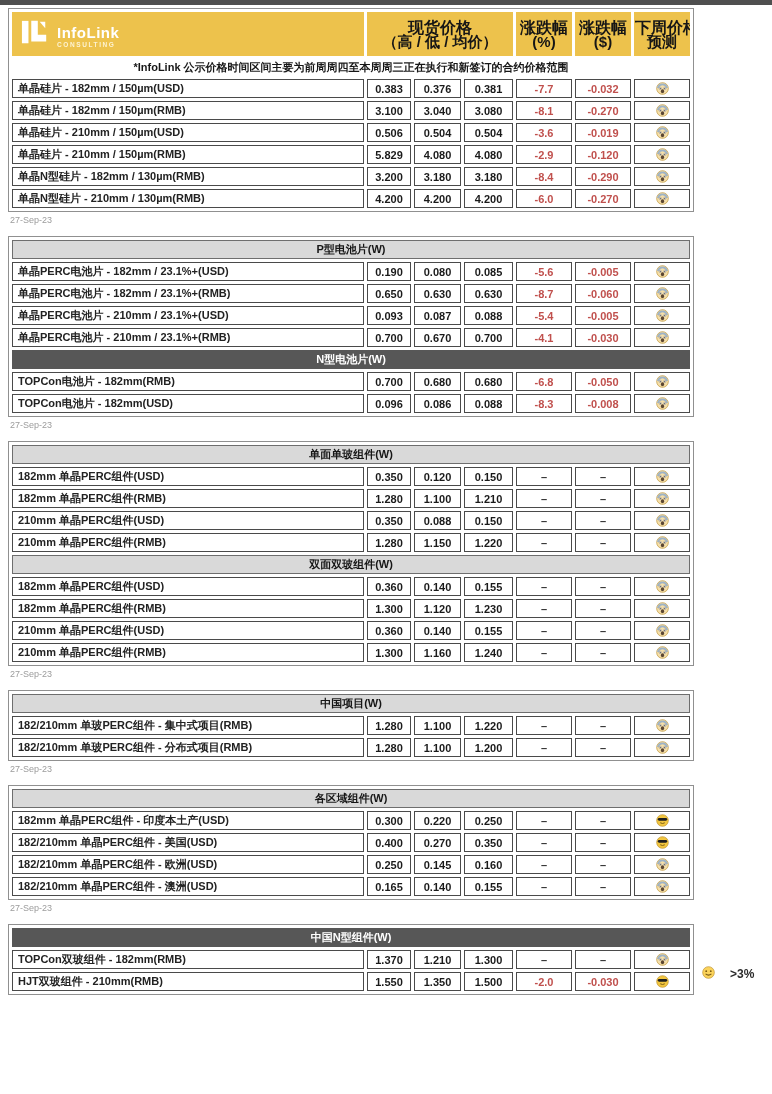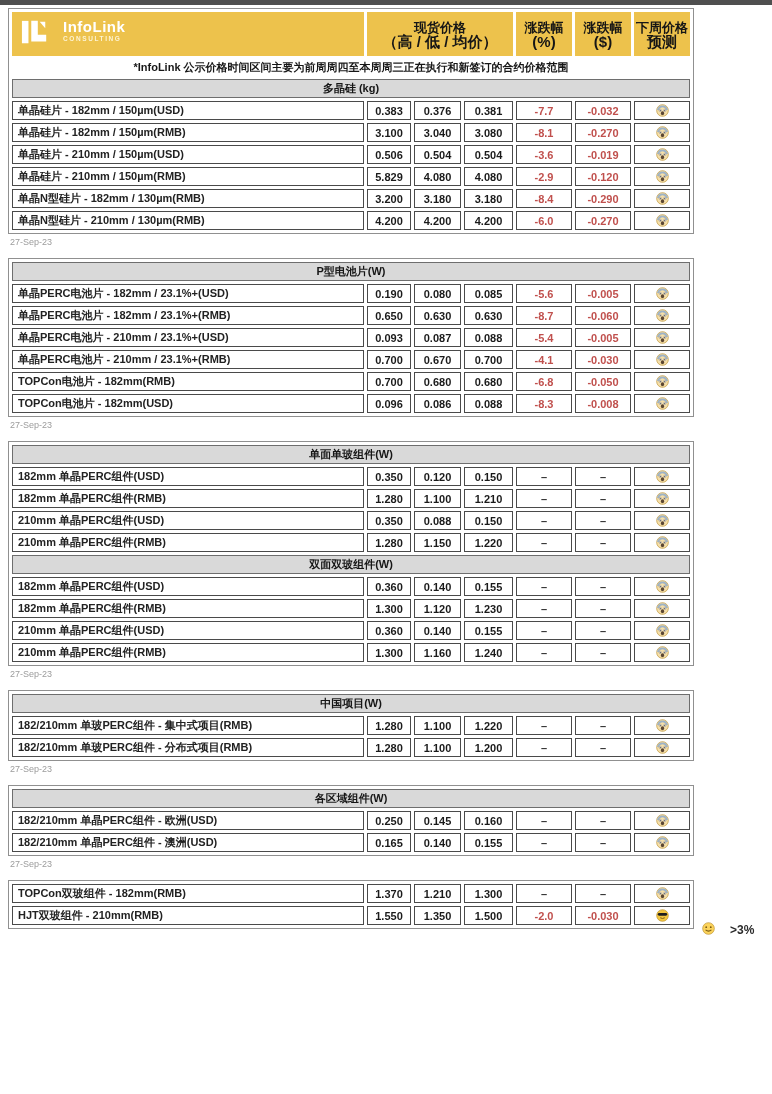"InfoLink" .logo-row { align-items: flex-start -> flex-end; gap: 13px -> 7px }
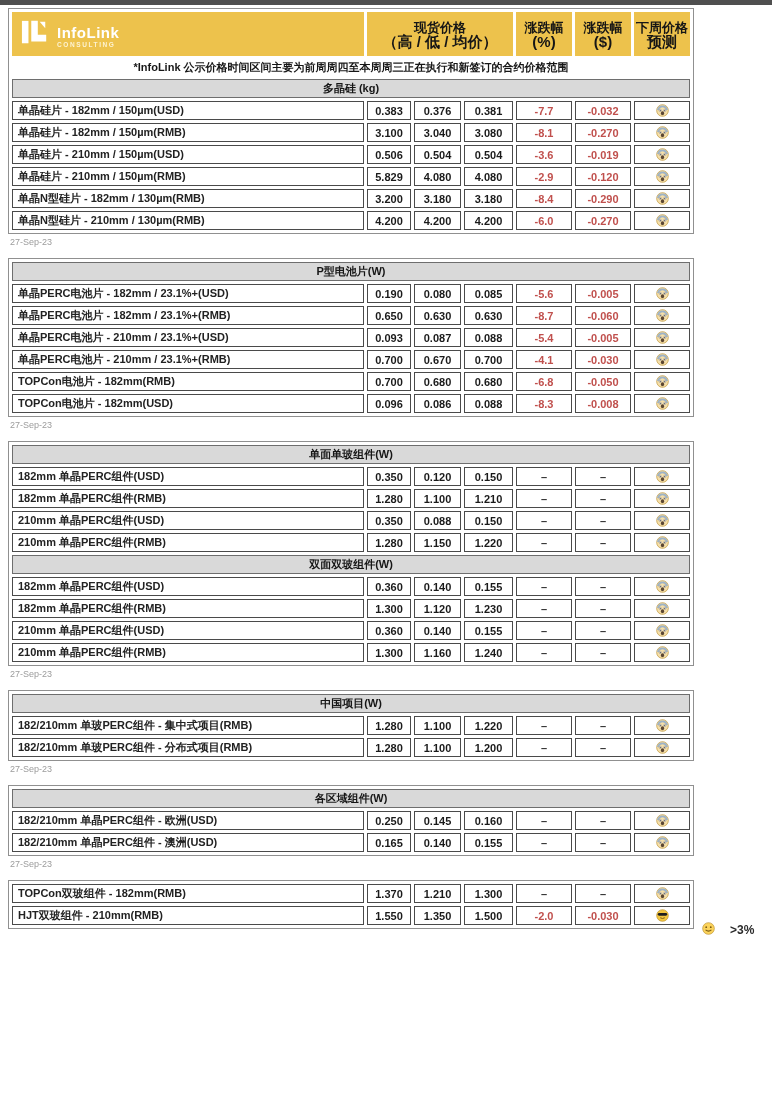"现货价格" .hl1 { font-size: 13px -> 16px }
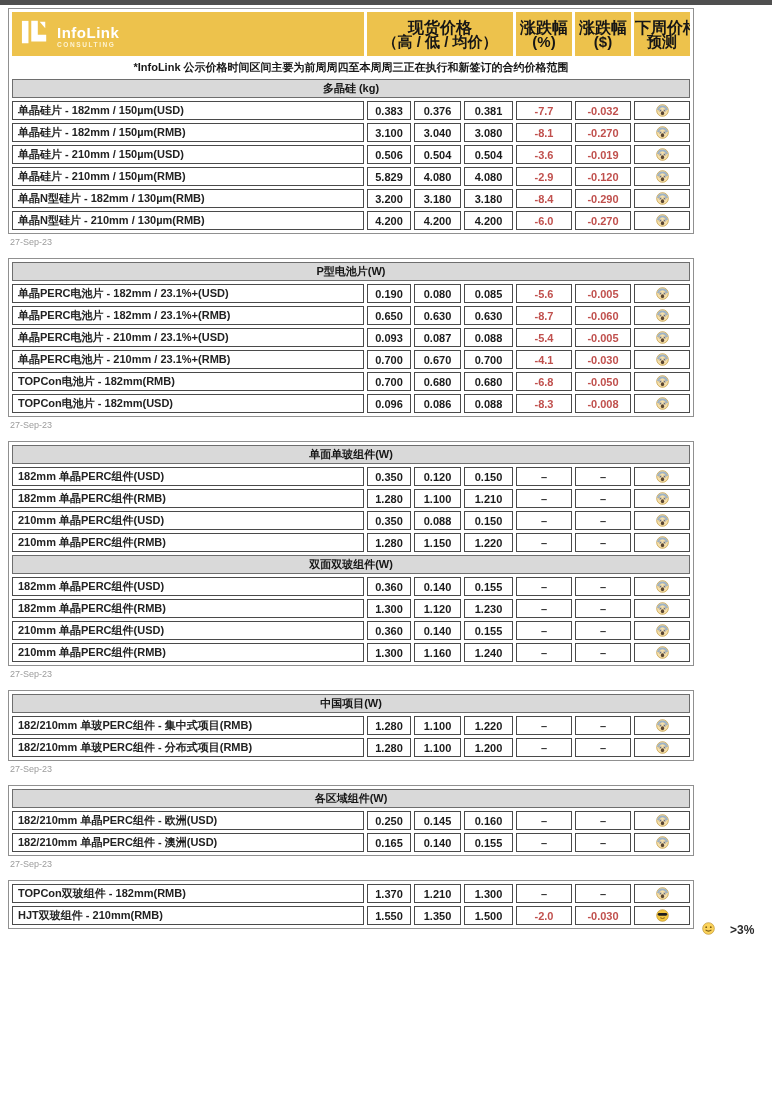"多晶硅 (kg)" tr.sec { html: <tr> <td>多晶硅 (kg)</td> </tr> -> none }
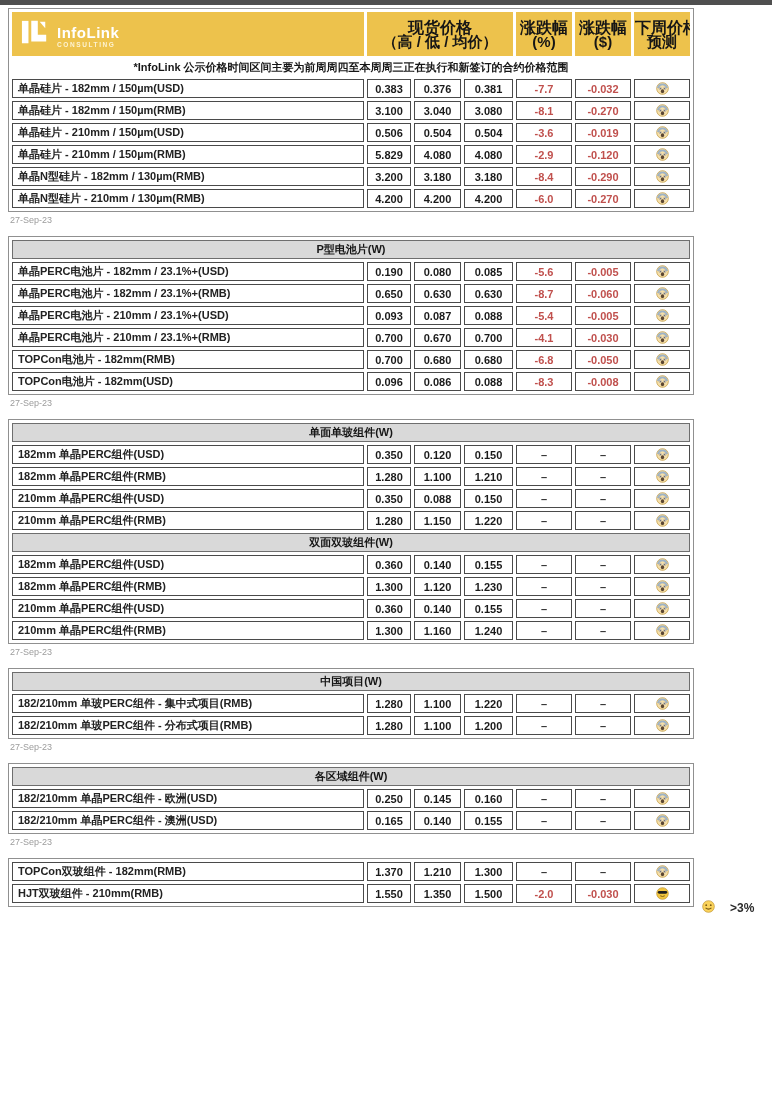"N型电池片(W)" tr.sec { html: none -> <tr> <td>N型电池片(W)</td> </tr> }
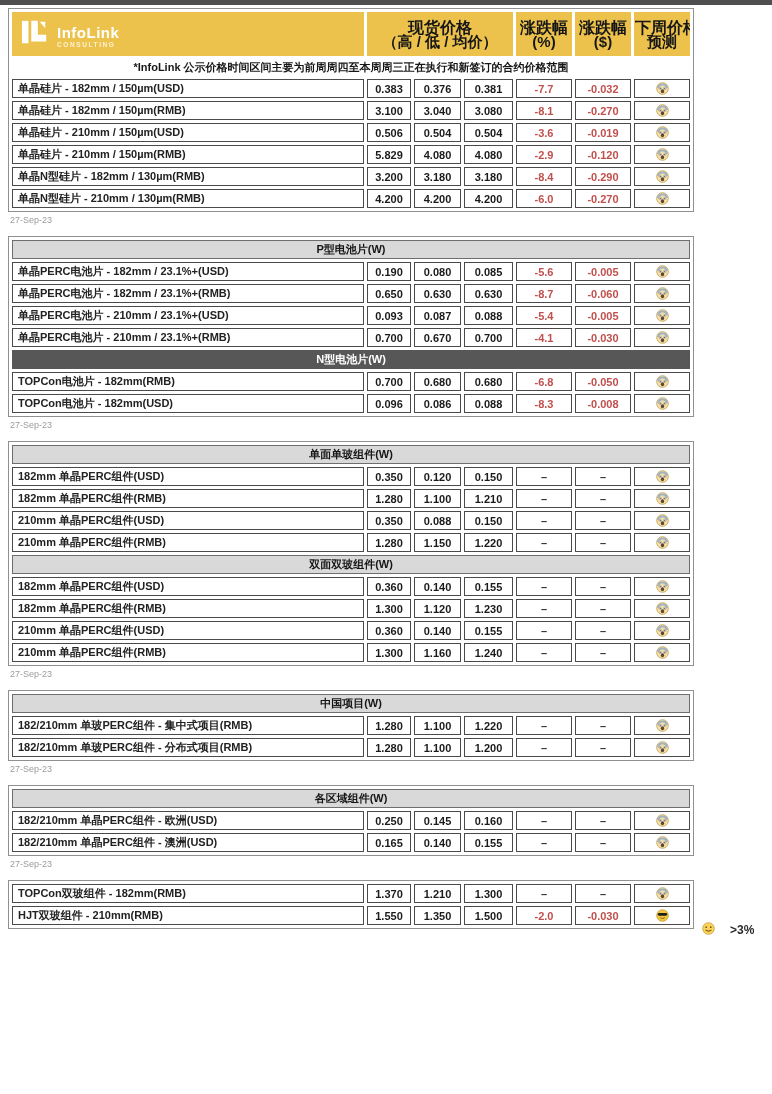"182mm 单晶PERC组件 - 印度本土产(USD)" tr.data { html: none -> <tr> <td>182mm 单晶PERC组件 - 印度本土产(USD)</td> <td>0.300</td> <td>0.220</td> <td>0.250</td> <td>–</td> <td>–</td> <td><span><svg> <circle></circle> <rect></rect> <path></path> </svg></span></td> </tr> }
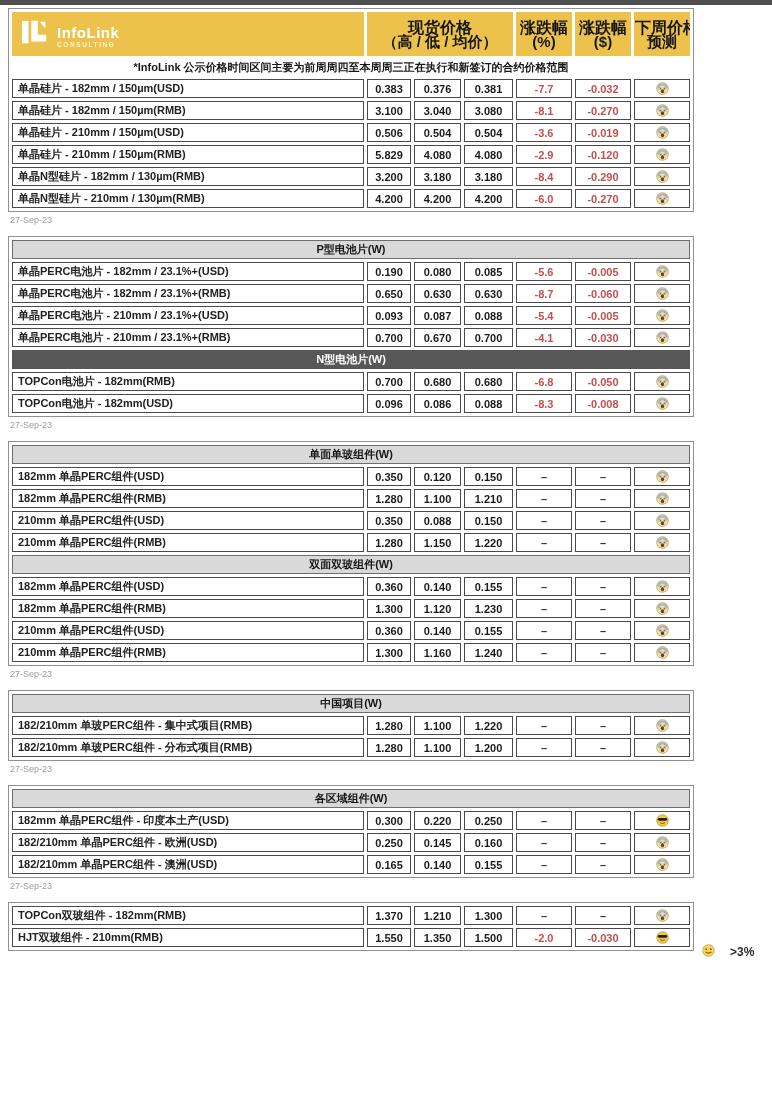"182/210mm 单晶PERC组件 - 美国(USD)" tr.data { html: none -> <tr> <td>182/210mm 单晶PERC组件 - 美国(USD)</td> <td>0.400</td> <td>0.270</td> <td>0.350</td> <td>–</td> <td>–</td> <td><span><svg> <circle></circle> <rect></rect> <path></path> </svg></span></td> </tr> }
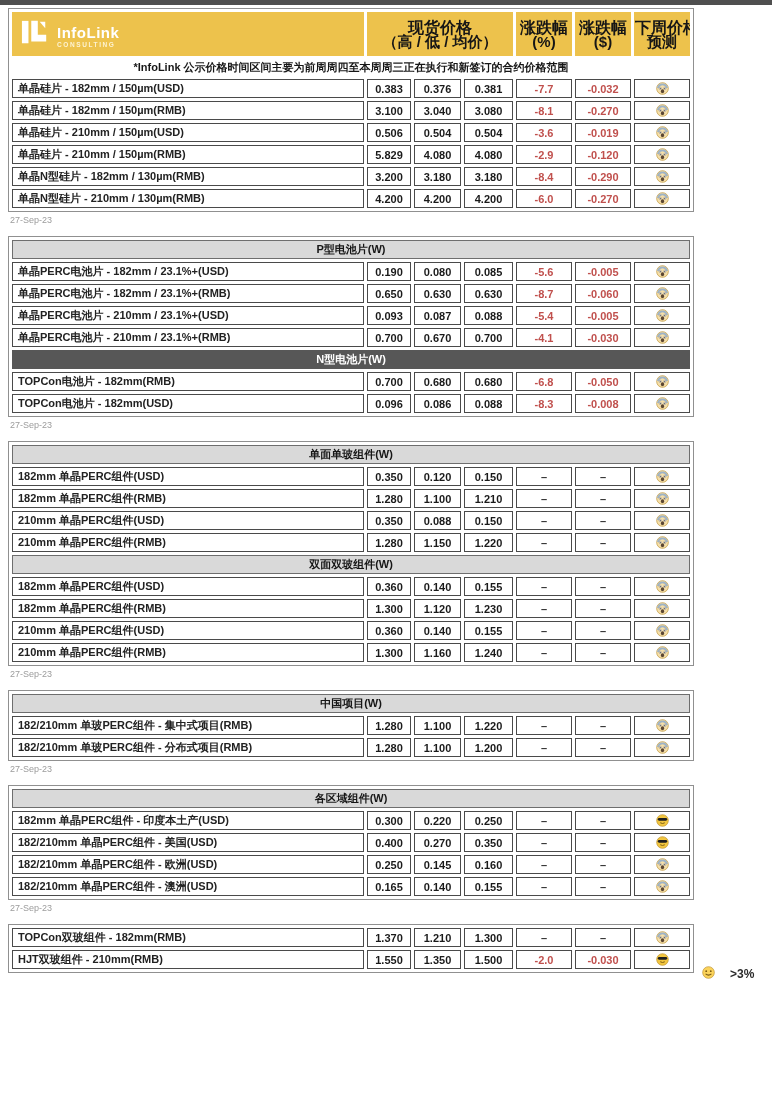"中国N型组件(W)" tr.sec { html: none -> <tr> <td>中国N型组件(W)</td> </tr> }
